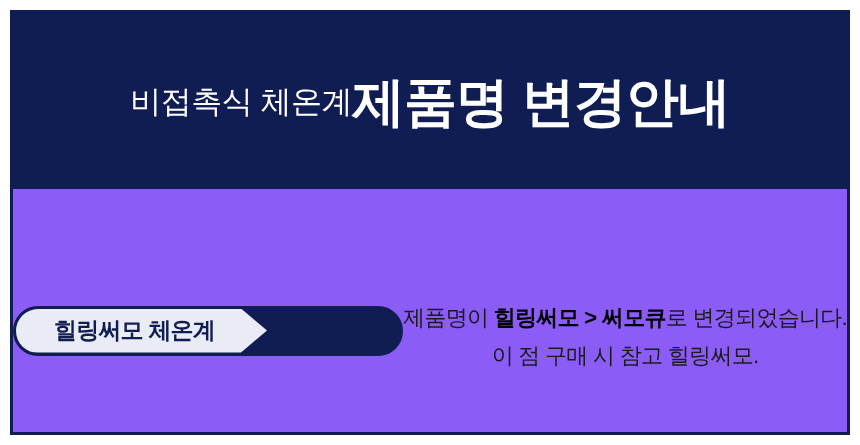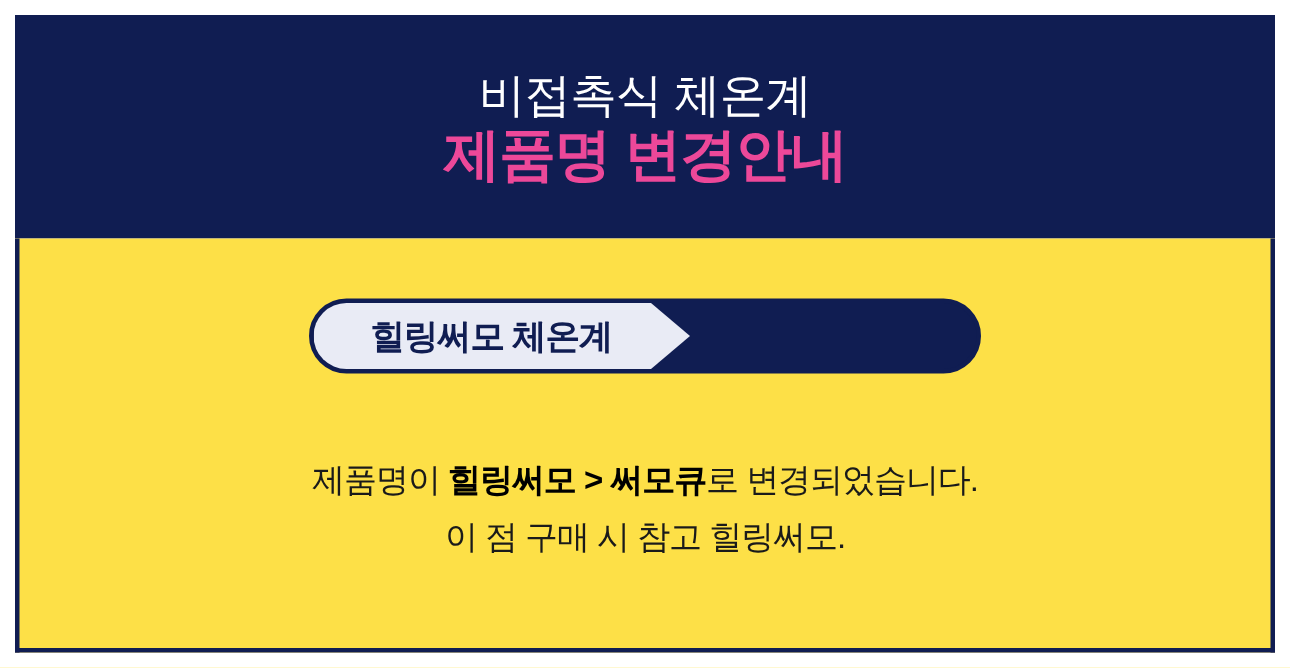"비접촉식 체온계" .notice-header { flex-direction: column -> row; height: 149px -> 179px }
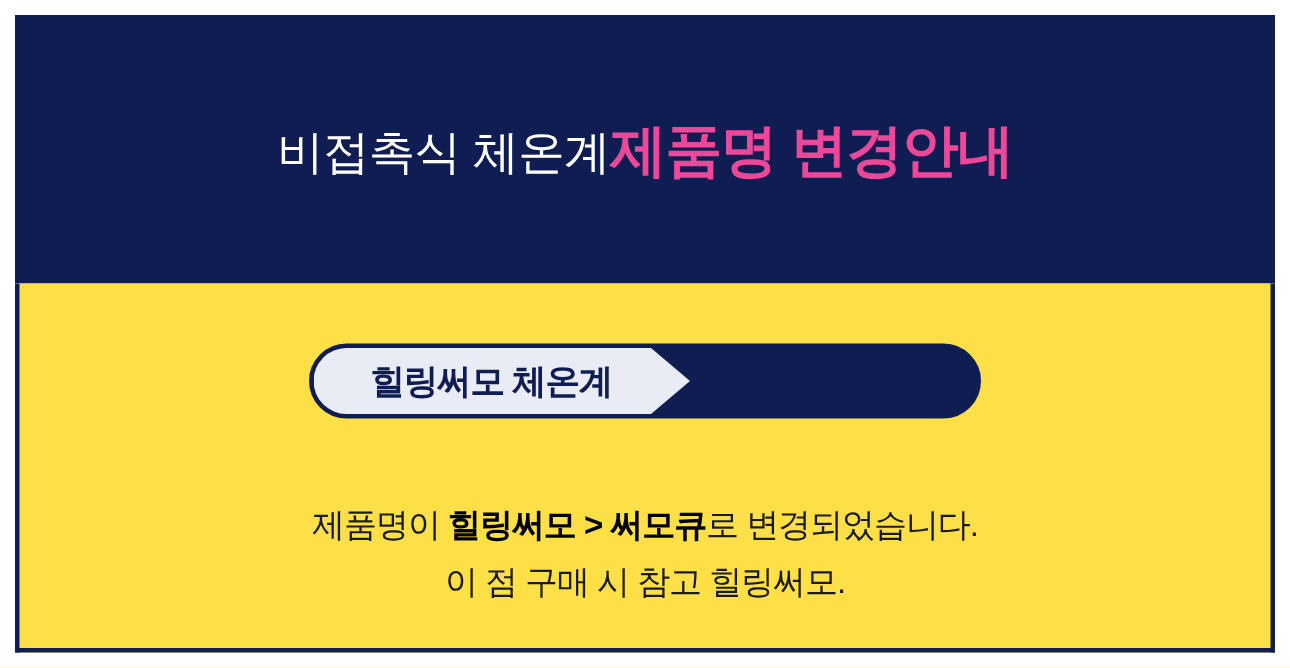"제품명 변경안내" .header-title { color: #ec4899 -> #ffffff; font-size: 38px -> 53px }
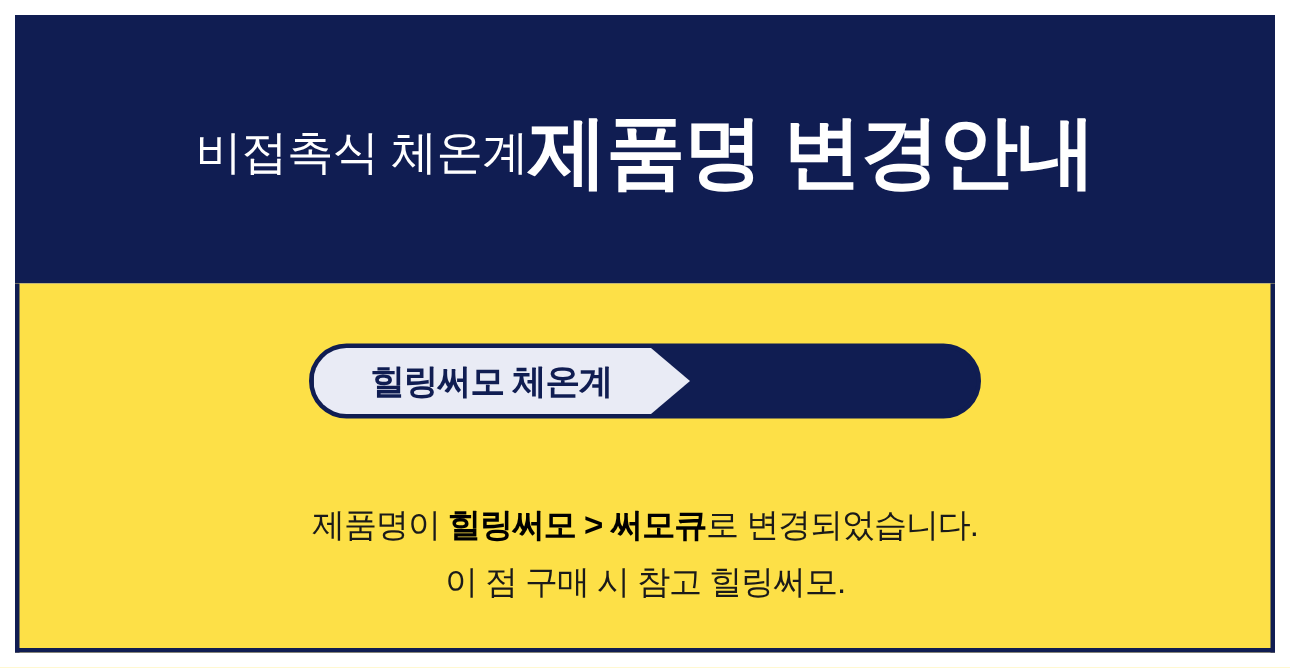"힐링써모 체온계" .notice-body { background: #fde047 -> #8b5cf6; flex-direction: column -> row; justify-content: none -> space-between }
